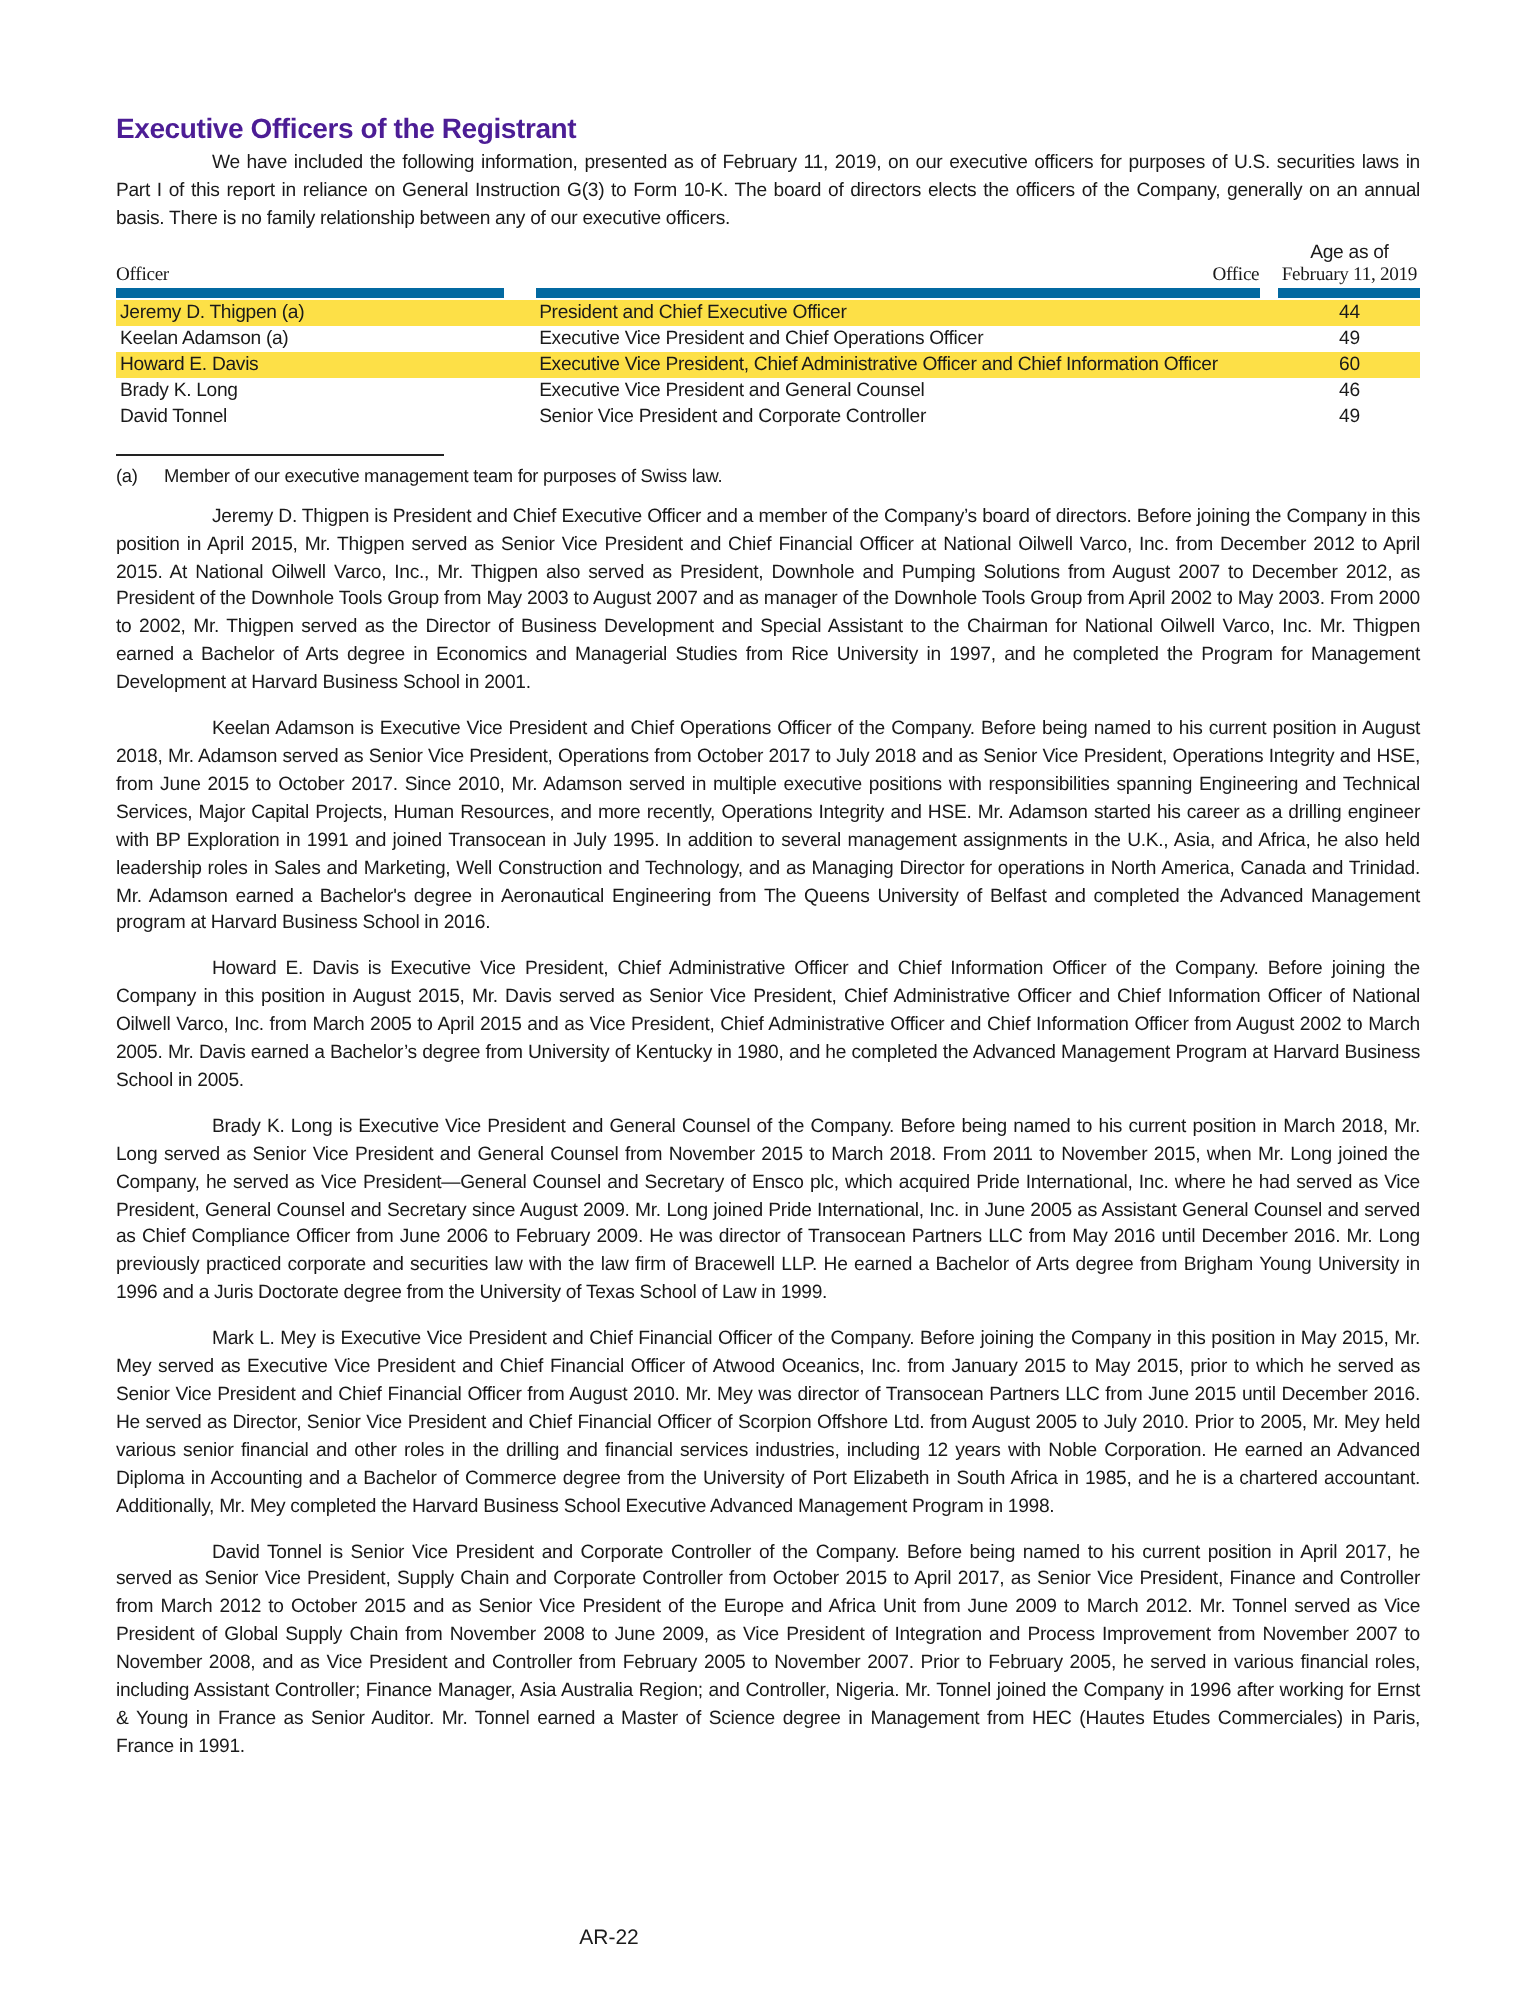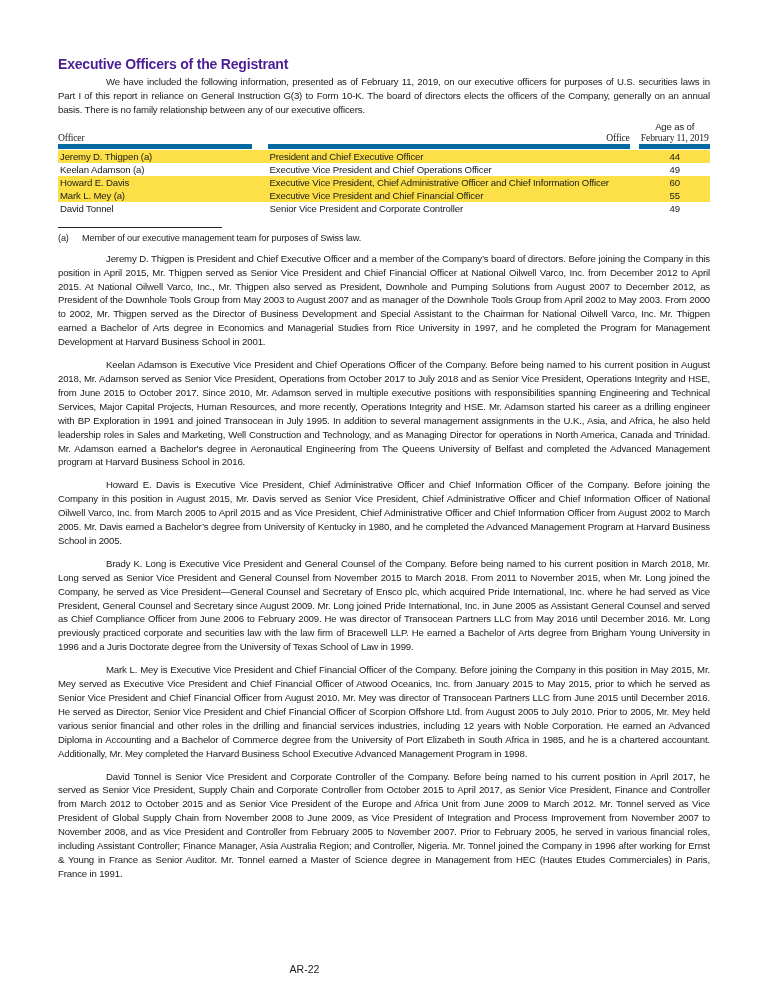"Brady K. Long" tr { html: none -> <tr> <td>Brady K. Long</td> <td></td> <td>Executive Vice President and General Counsel</td> <td></td> <td>46</td> </tr> }
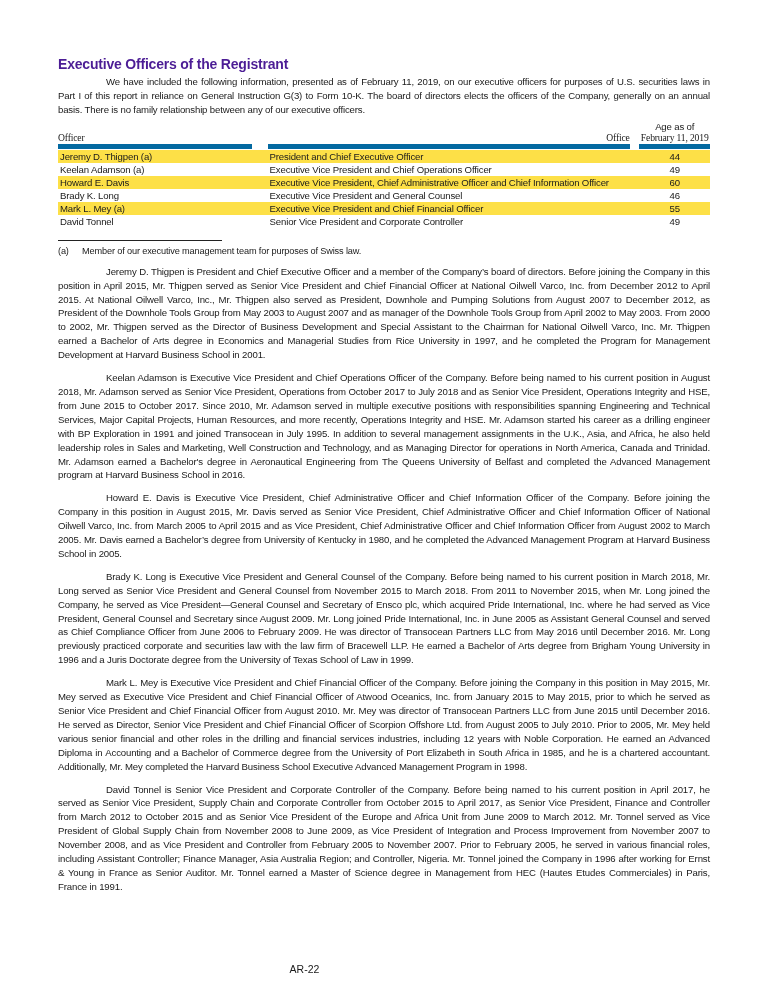"Mark L. Mey (a)" tr.shaded { html: <tr> <td>Mark L. Mey (a)</td> <td></td> <td>Executive Vice President and Chief Financial Officer</td> <td></td> <td>55</td> </tr> -> none }
